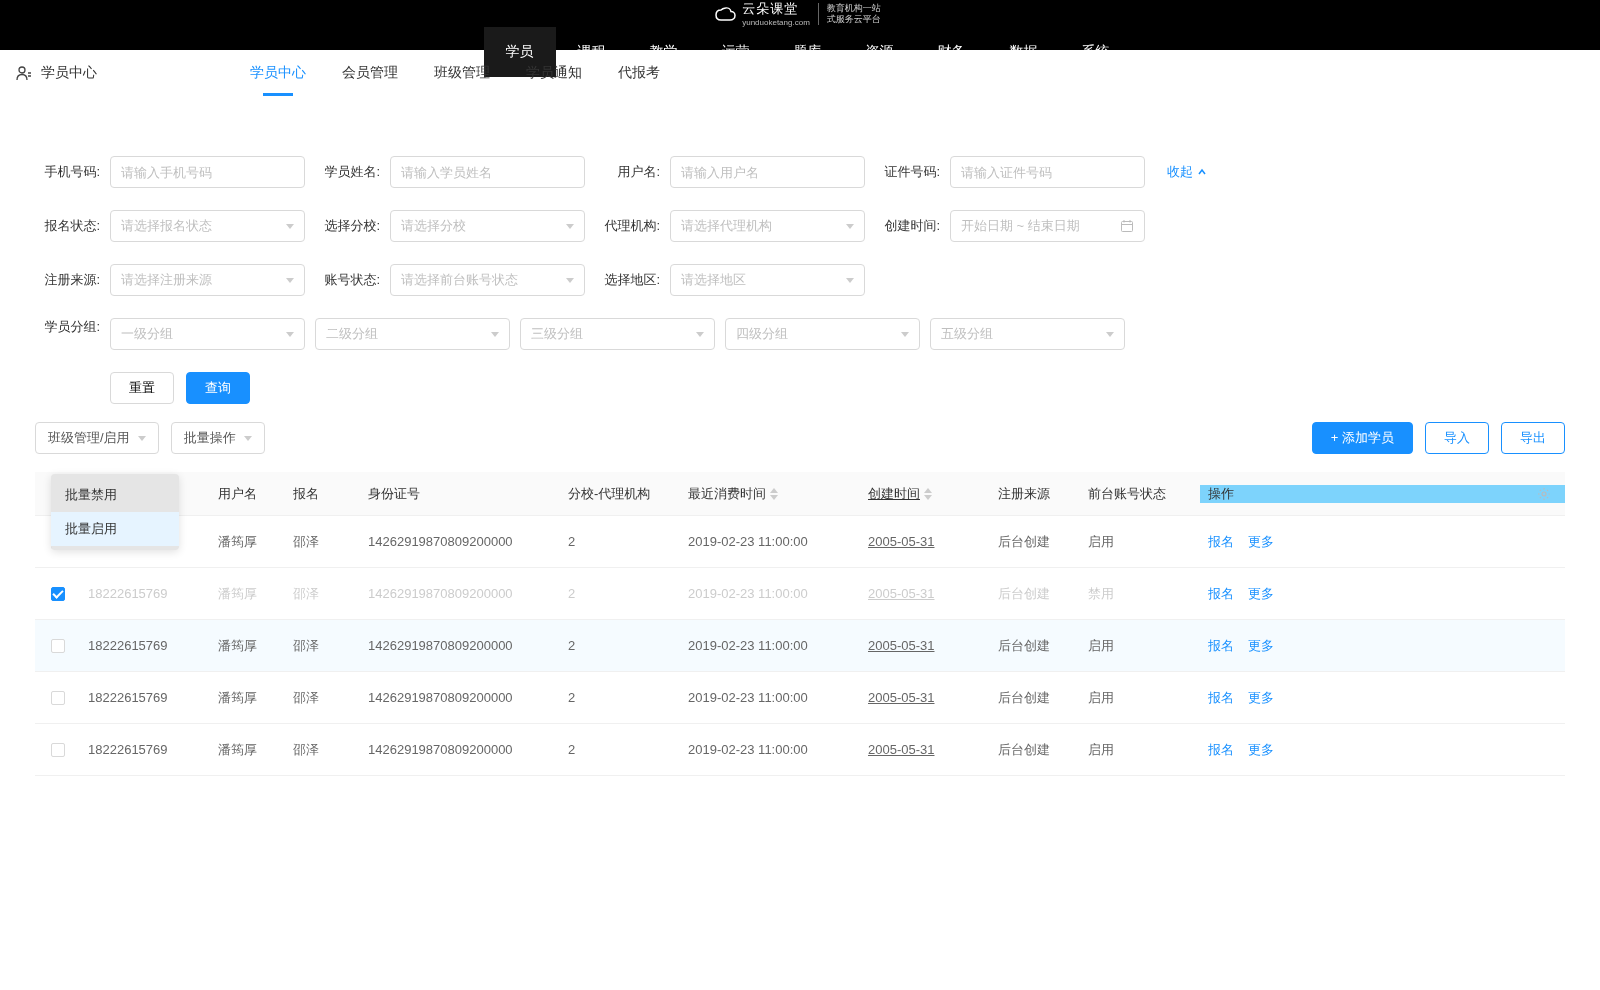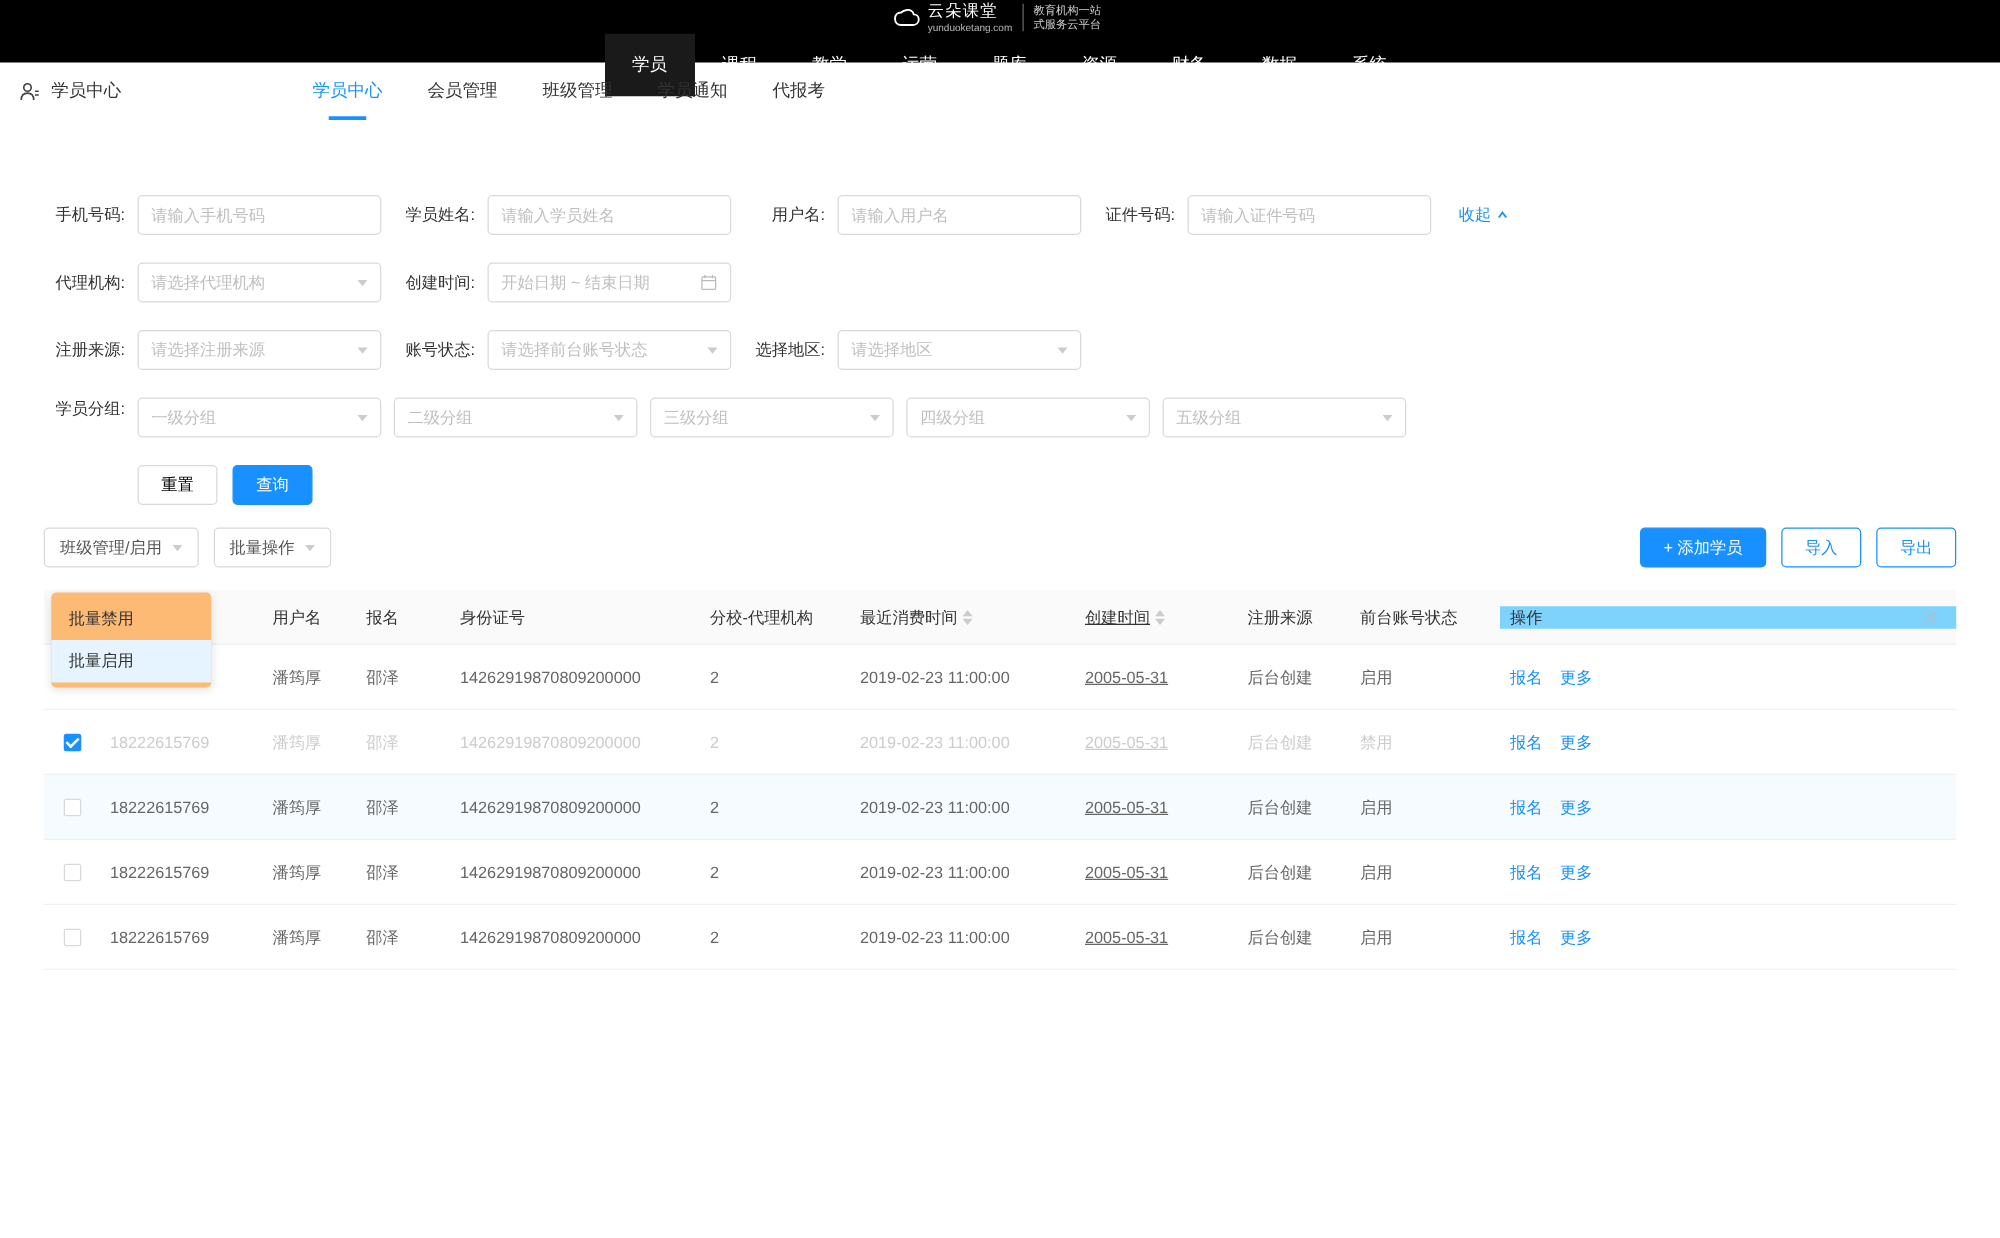"报名状态:" div.filter-field { html: none -> <div> <div>报名状态:</div> <div> <span>请选择报名状态</span> <span></span> </div> </div> }
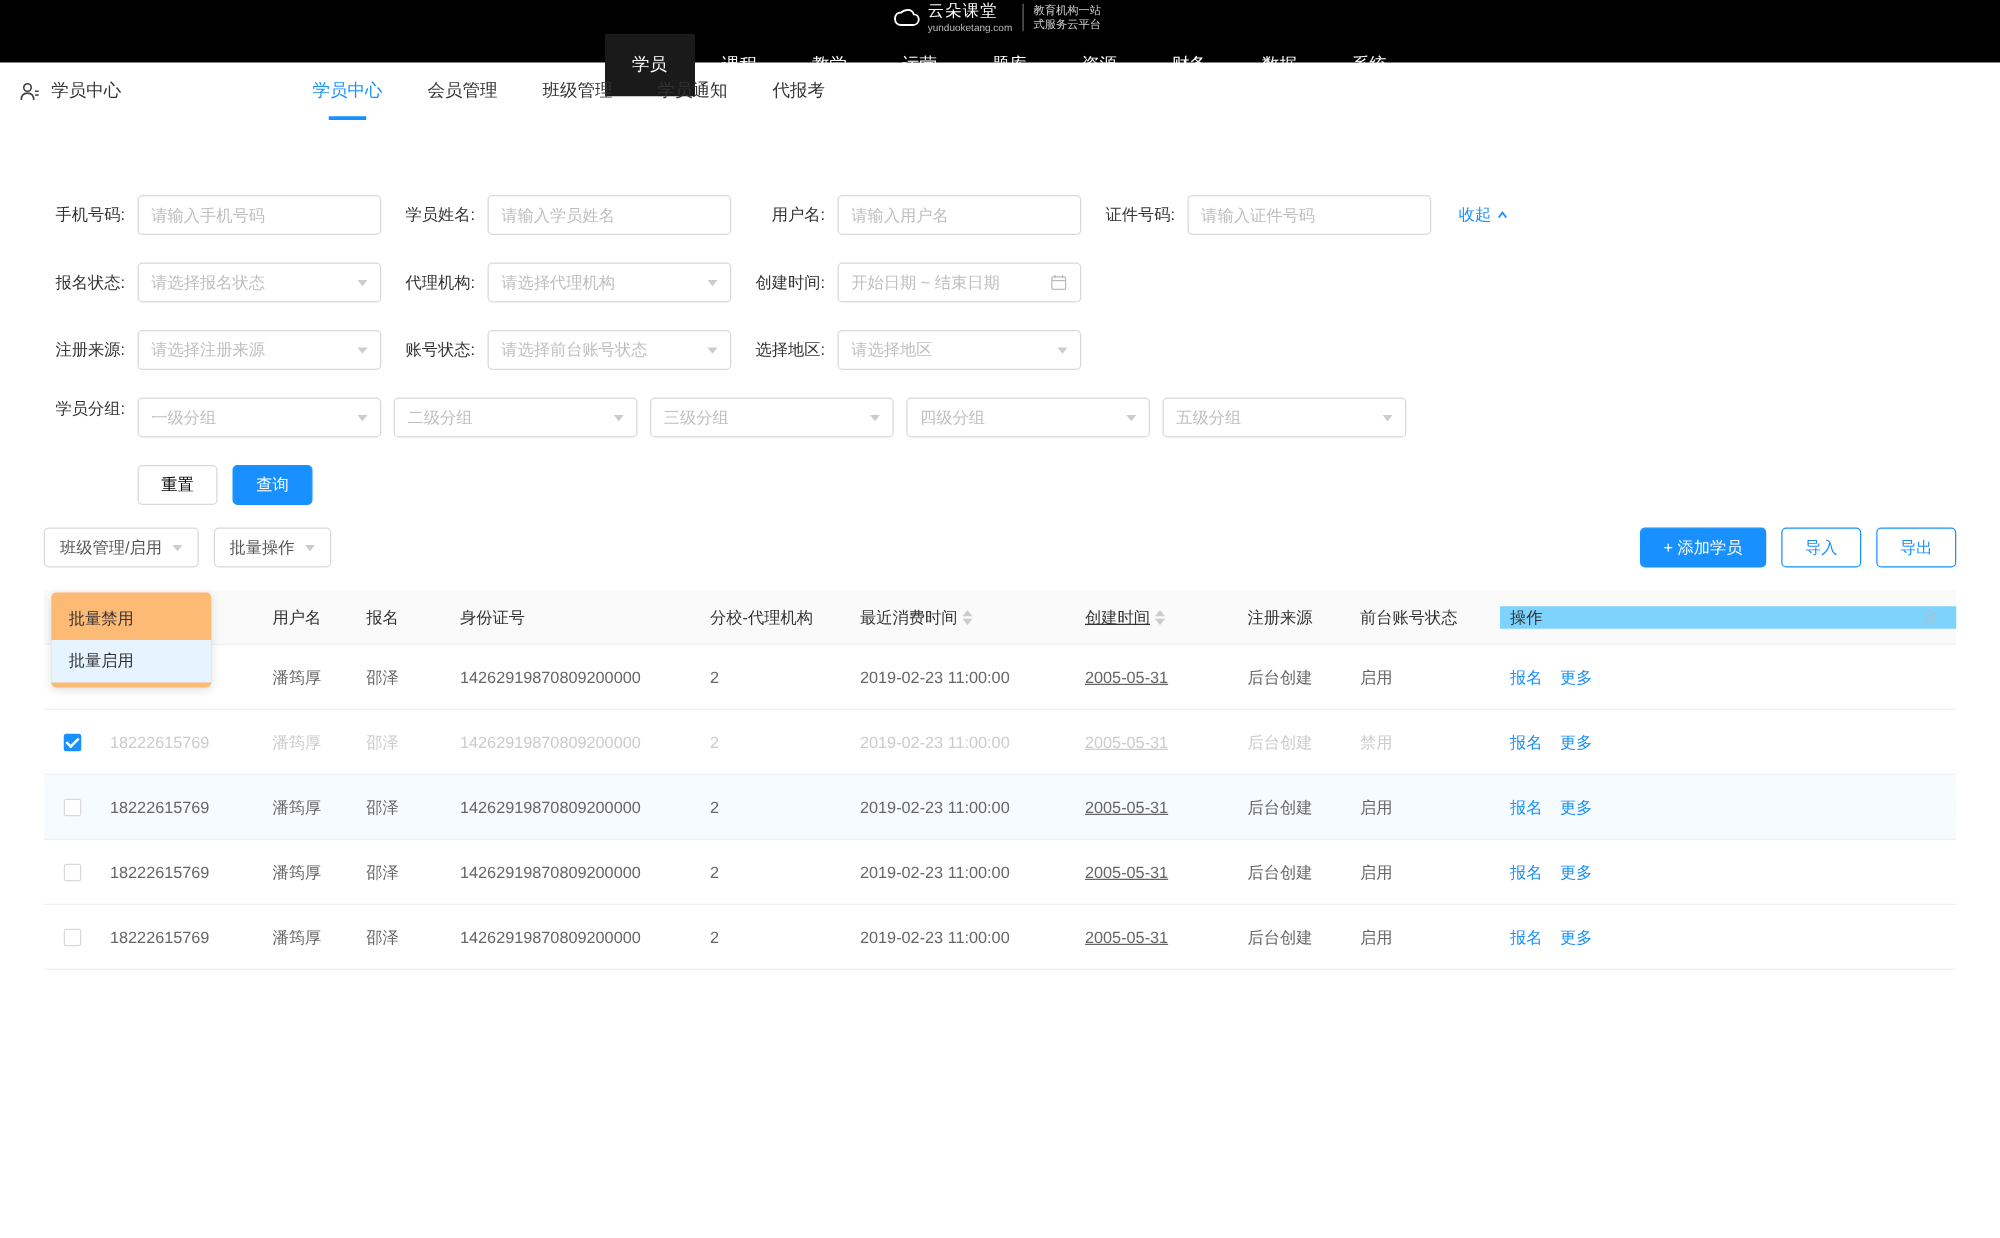"选择分校:" div.filter-field { html: none -> <div> <div>选择分校:</div> <div> <span>请选择分校</span> <span></span> </div> </div> }
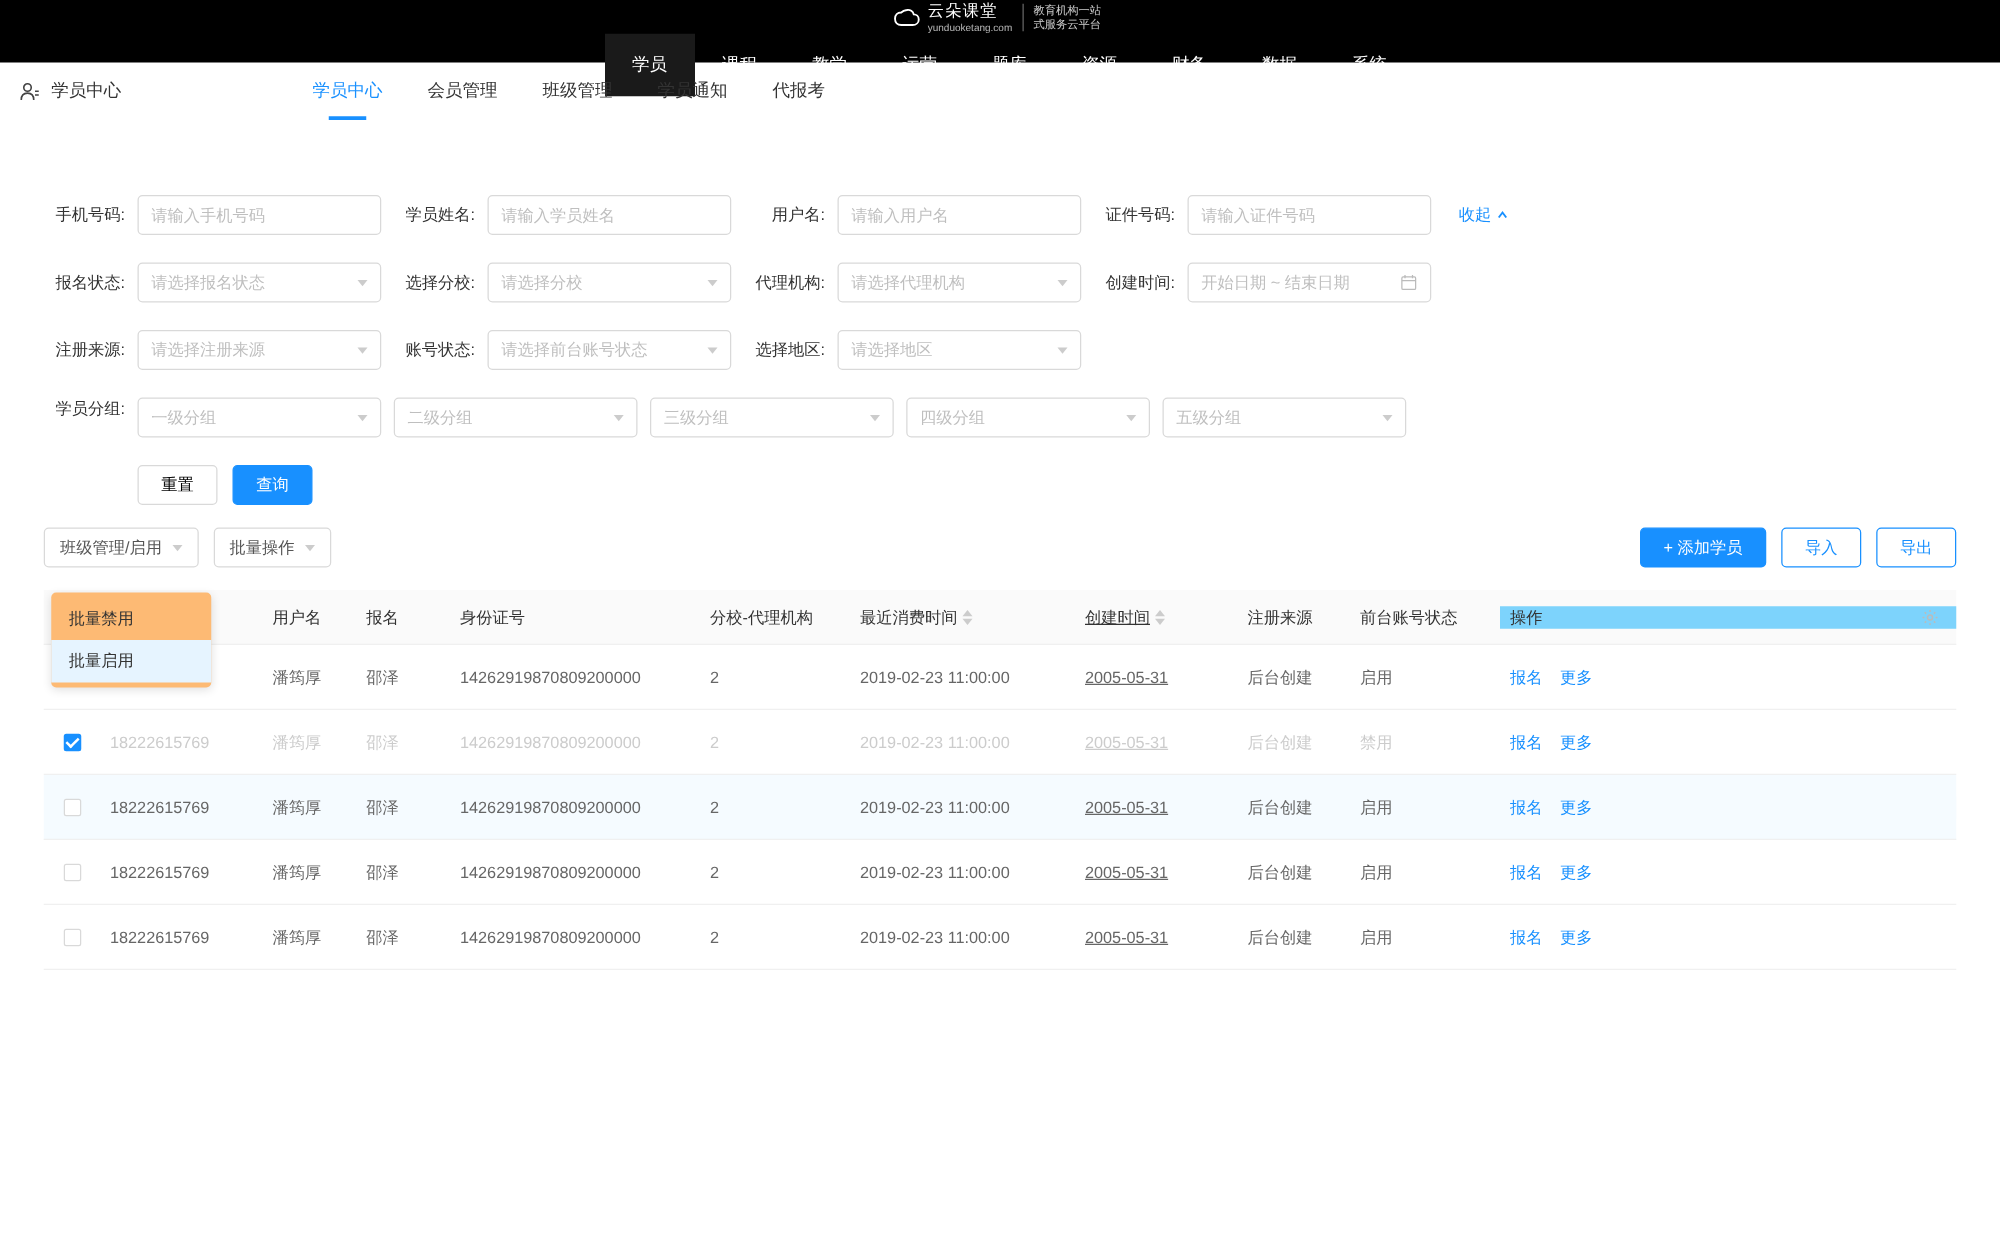"批量禁用" .dropdown-menu { background: #fdba74 -> #e5e5e5; left: 6px -> 16px }
